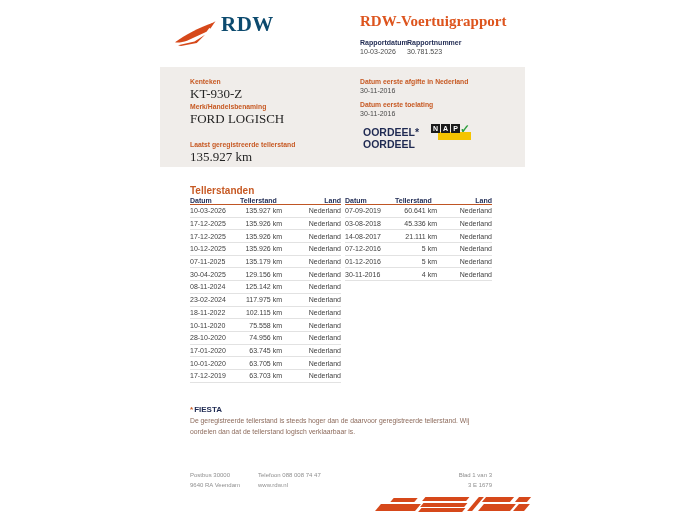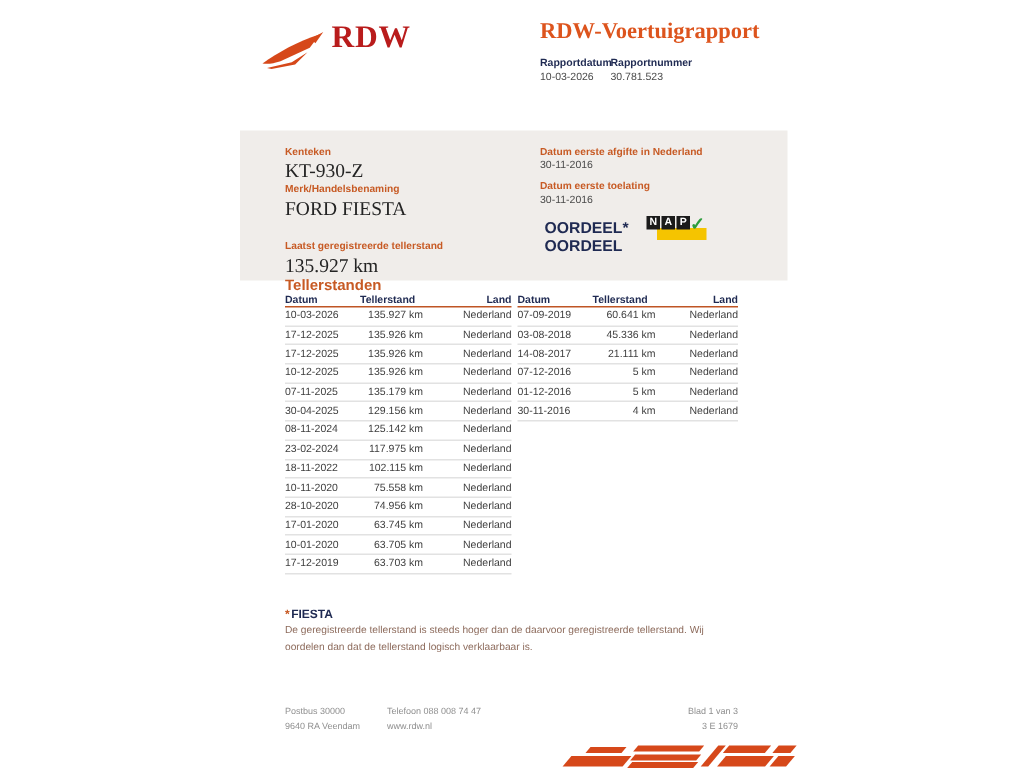"RDW" .logo-wordmark { color: #b91c1c -> #0c4a6e }
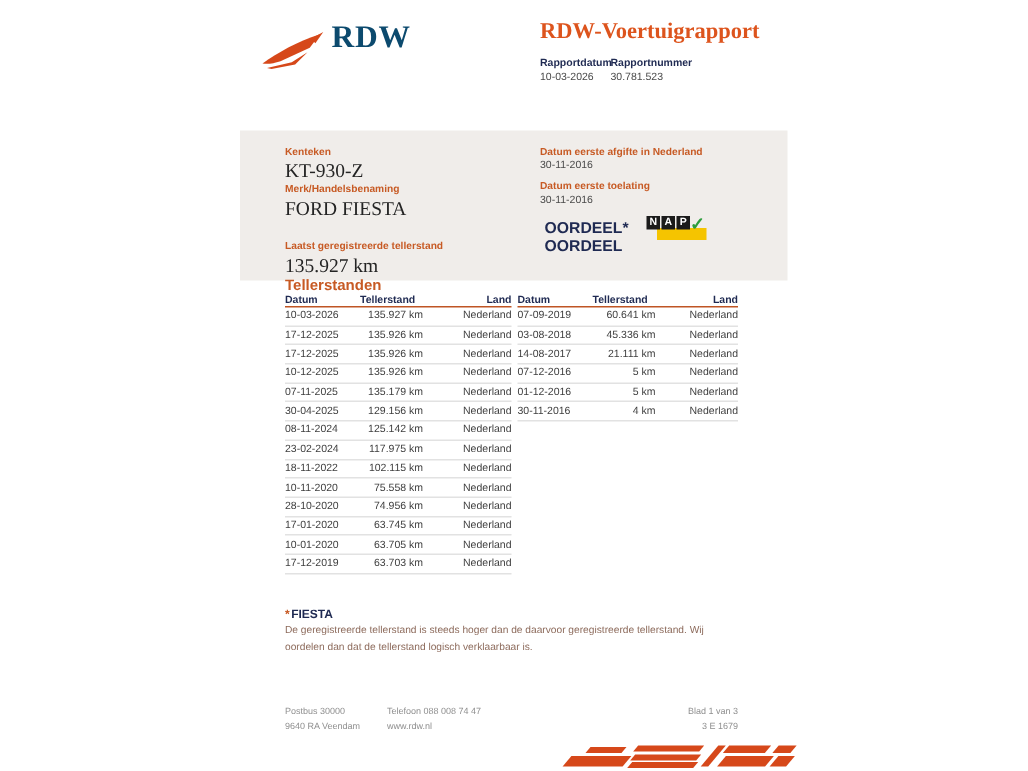"KT-930-Z" .panel { margin-top: 20px -> none }
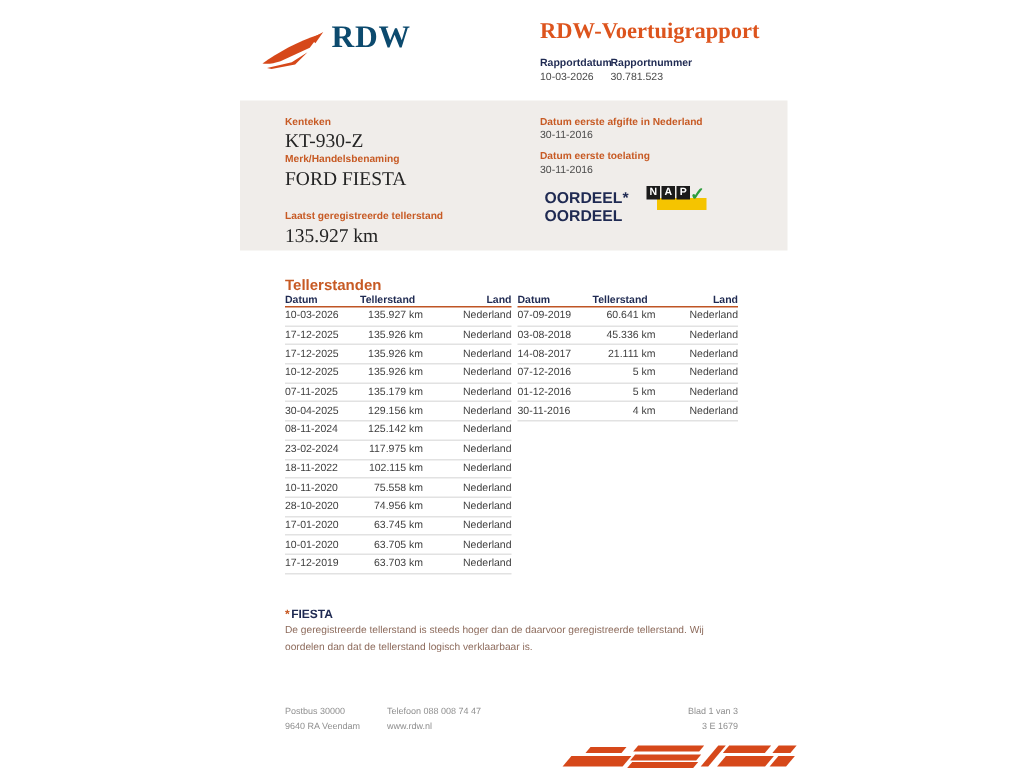"FORD FIESTA" div.abs { text: FIESTA -> LOGISCH }
